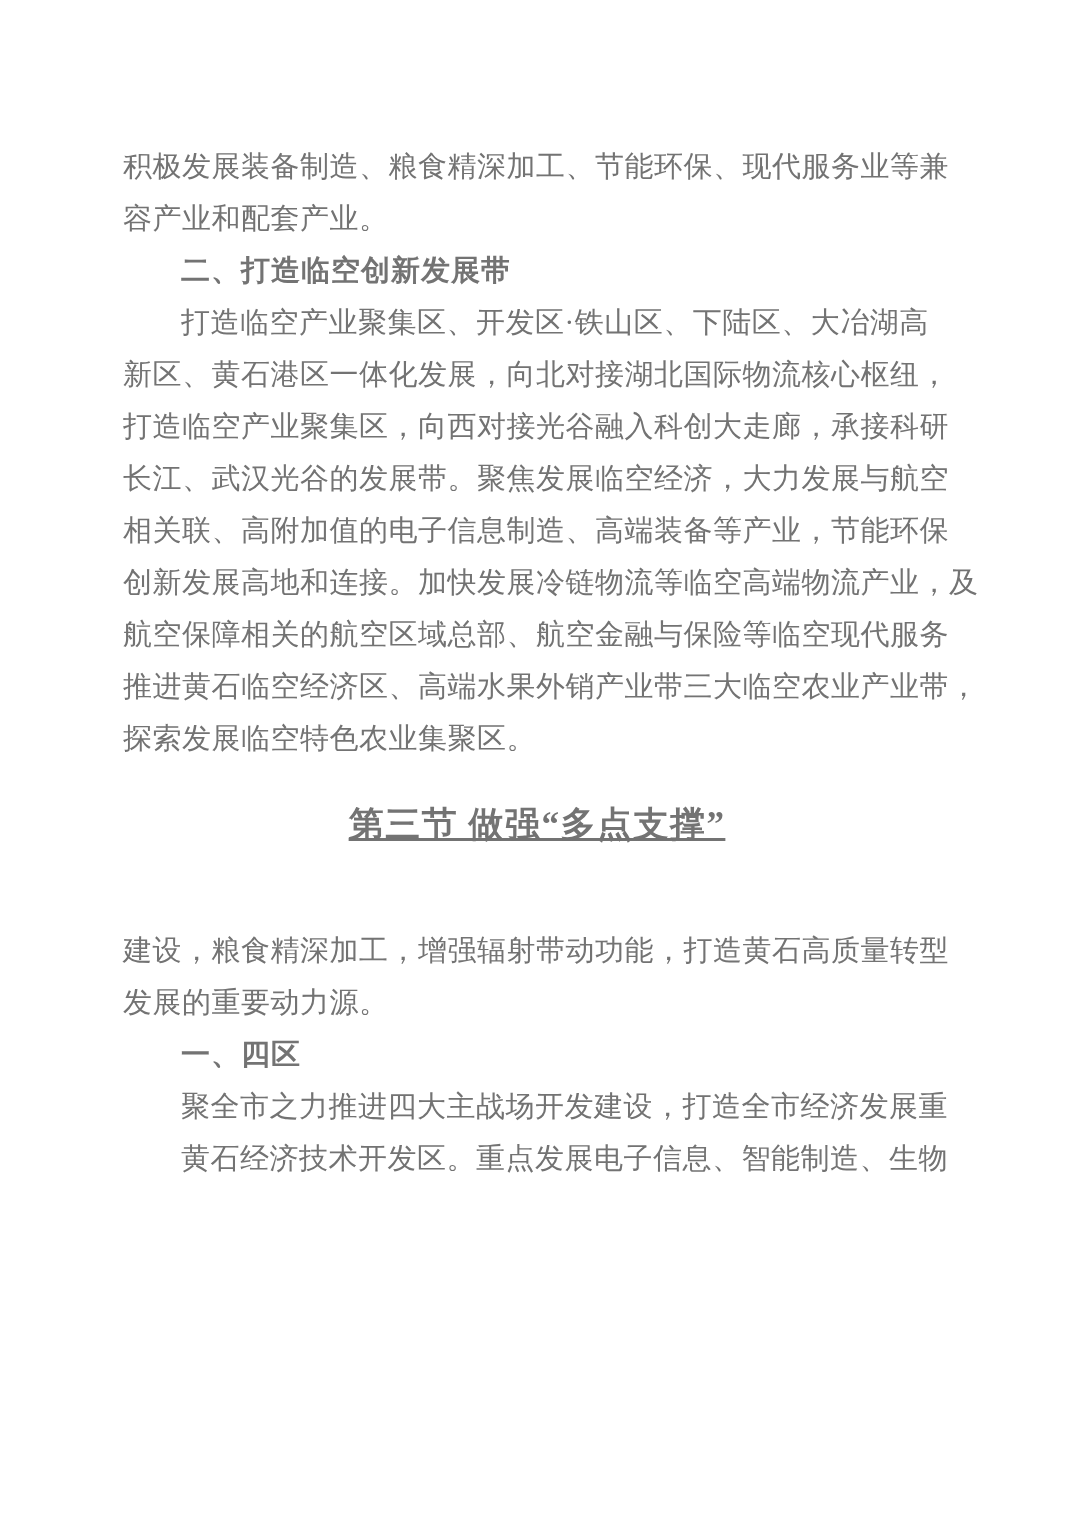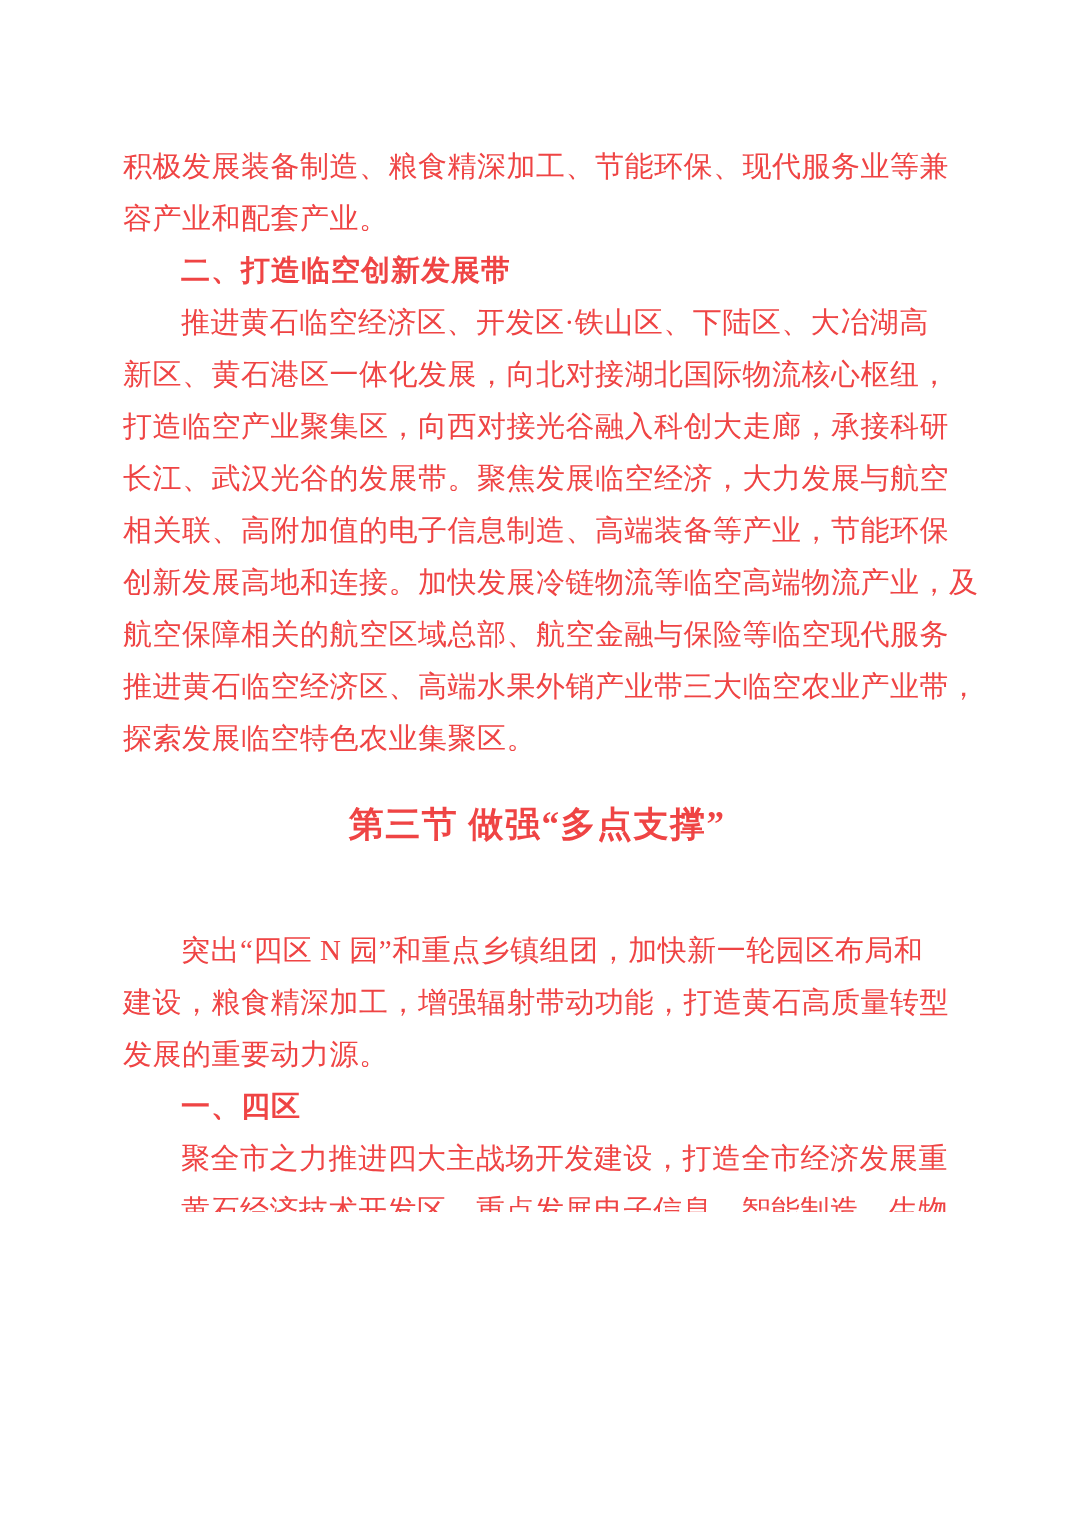"积极发展装备制造、粮食精深加工、节能环保、现代服务业等兼" .page { color: #ef4444 -> #737373 }
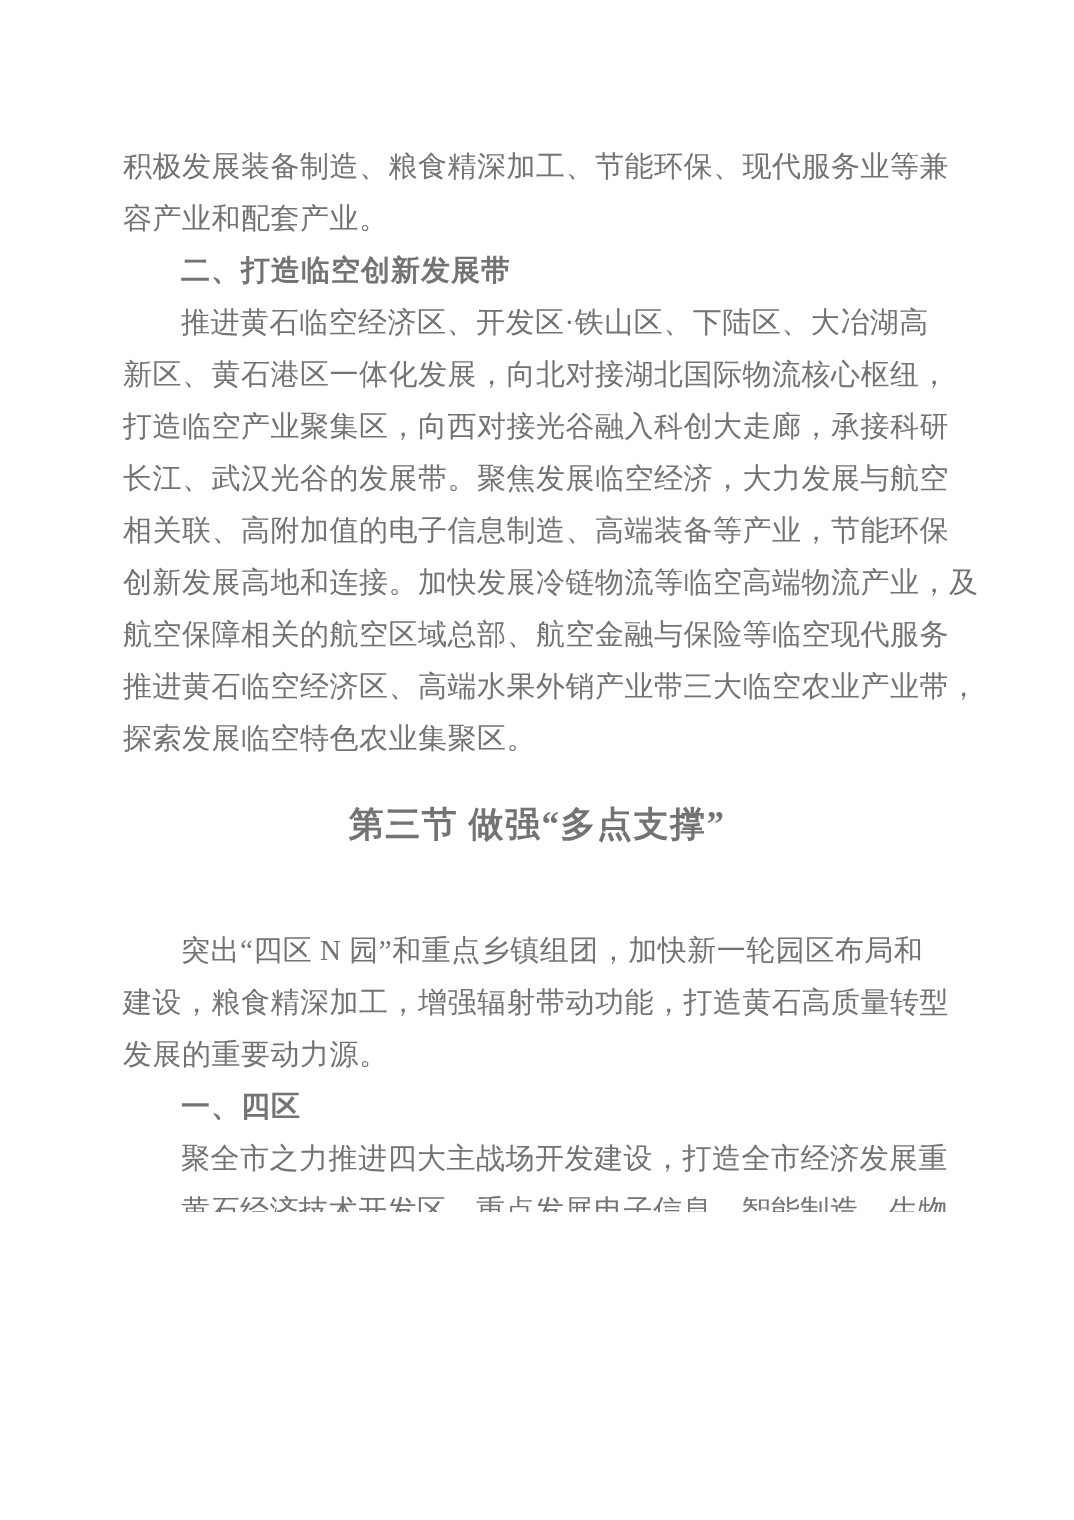"推进黄石临空经济区、开发区·铁山区、下陆区、大冶湖高" div.line { text: 推进黄石临空经济 -> 打造临空产业聚集 }
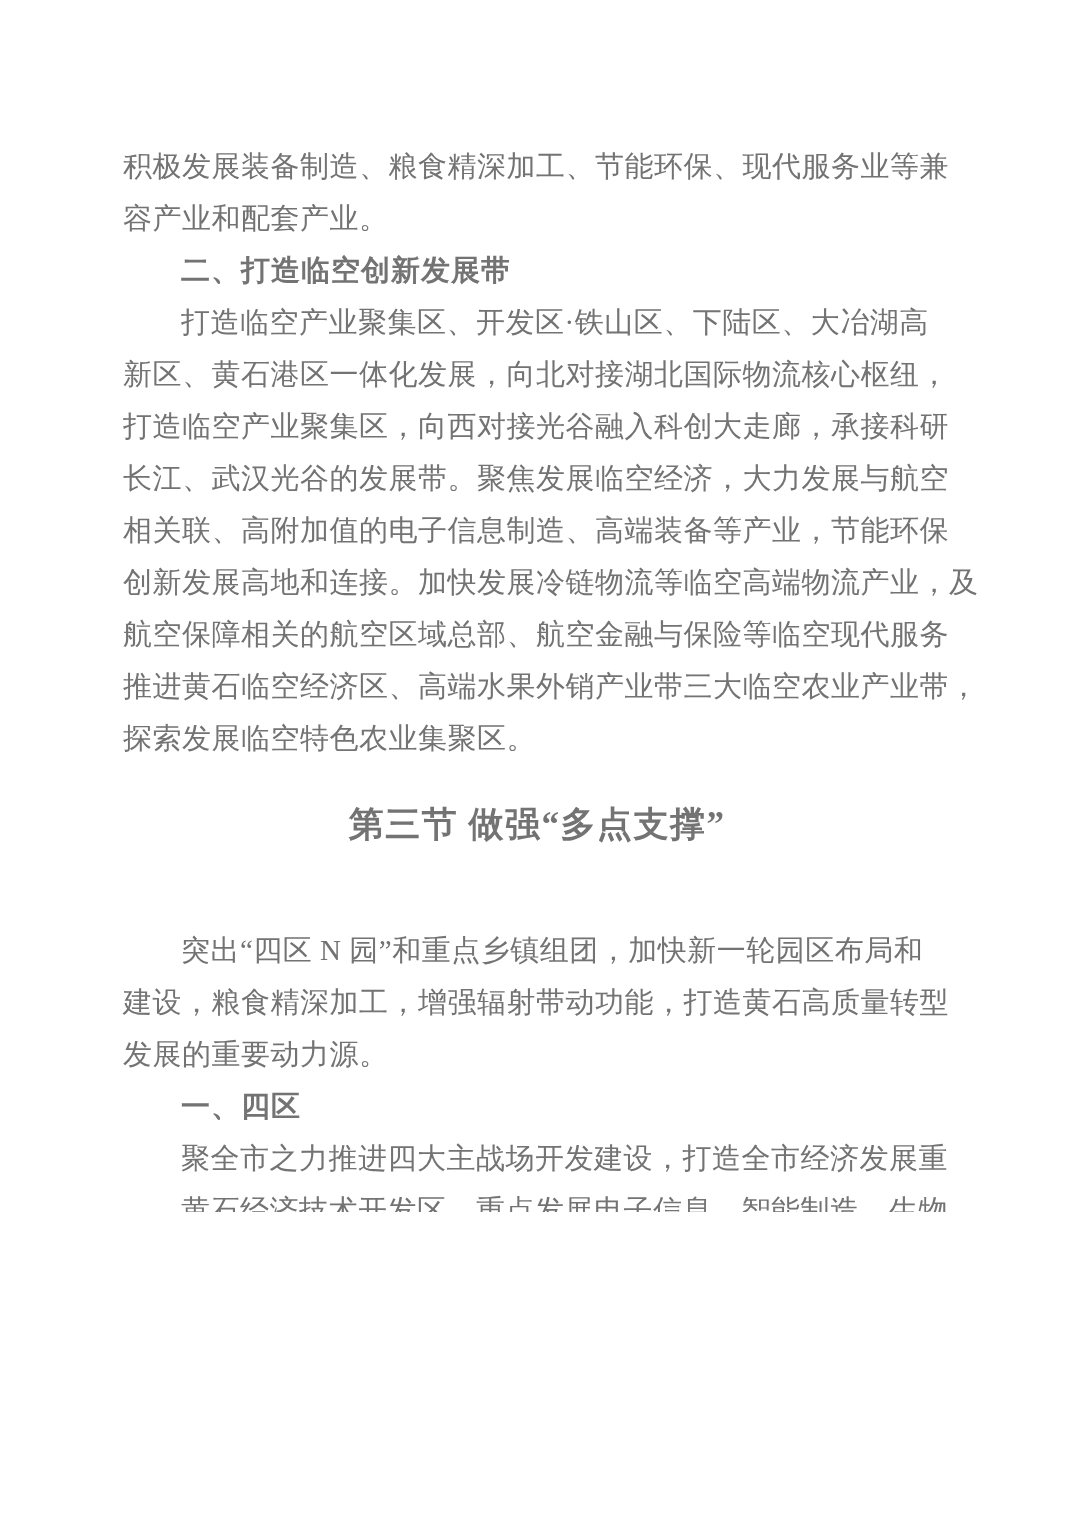"第三节 做强“多点支撑”" .section-title { text-decoration: none -> underline }
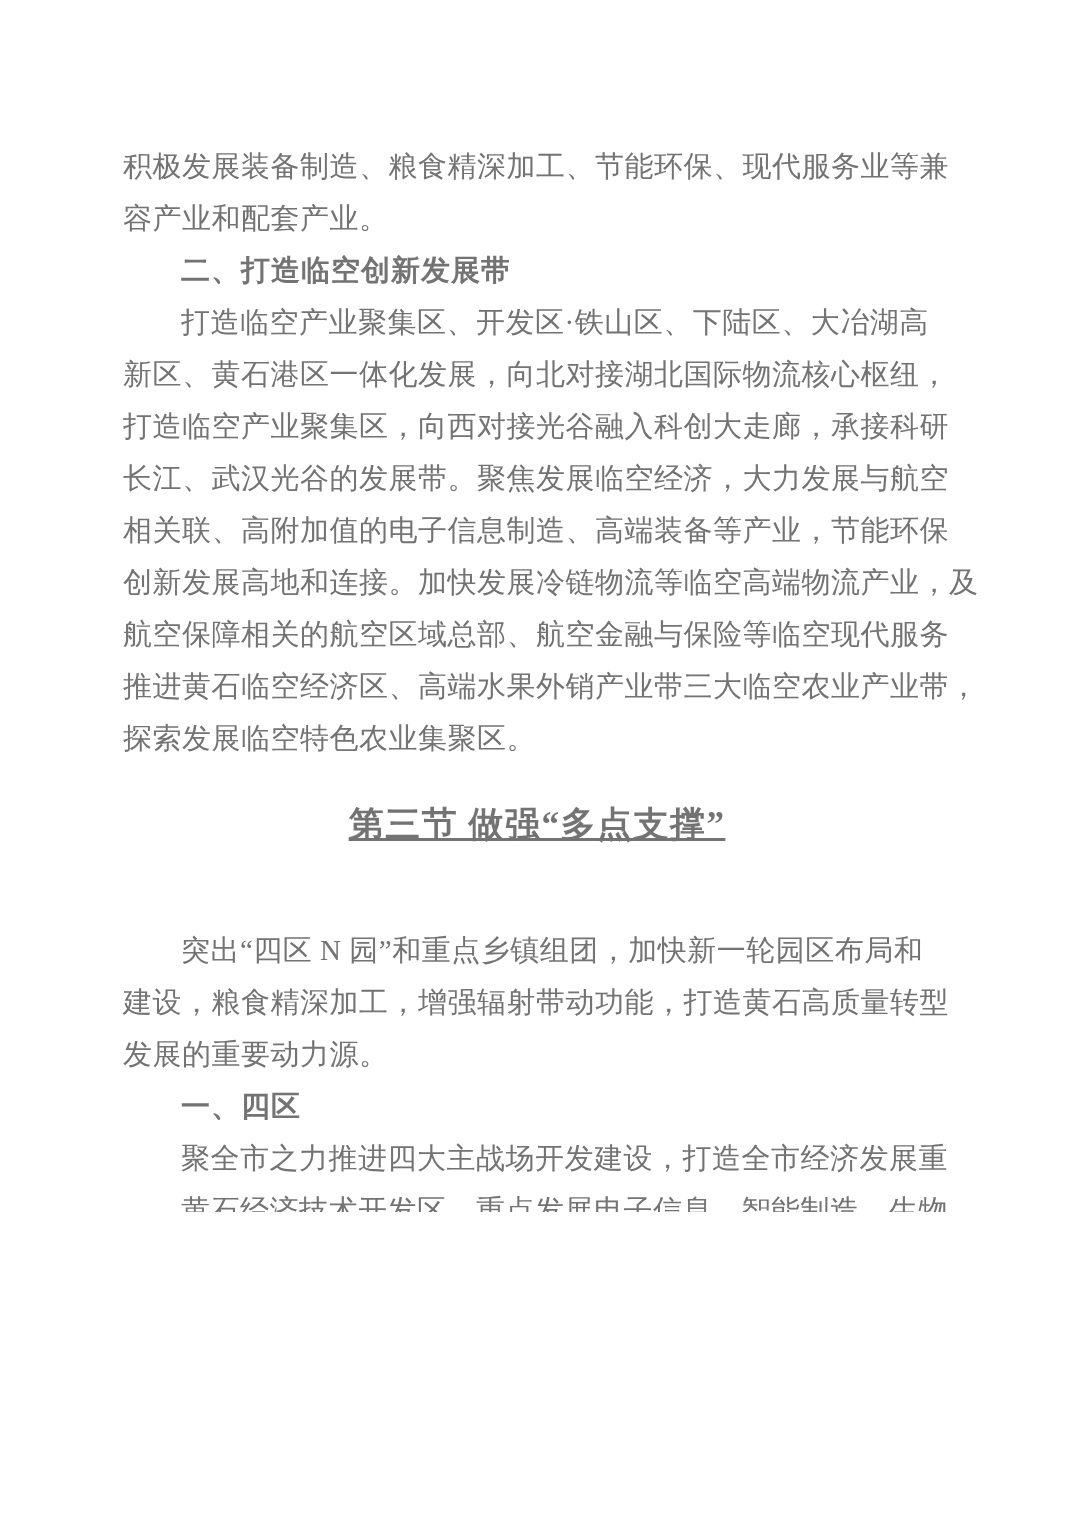"突出“四区 N 园”和重点乡镇组团，加快新一轮园区布局和" div.line { html: <div>突出“四区 N 园”和重点乡镇组团，加快新一轮园区布局和</div> -> none }
